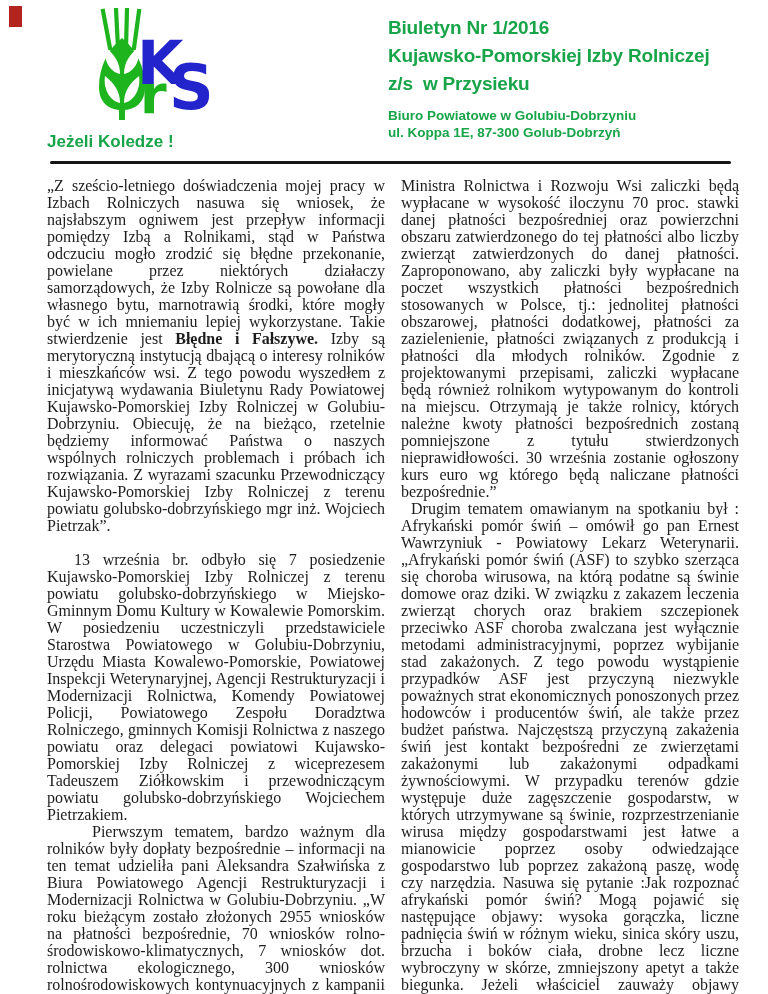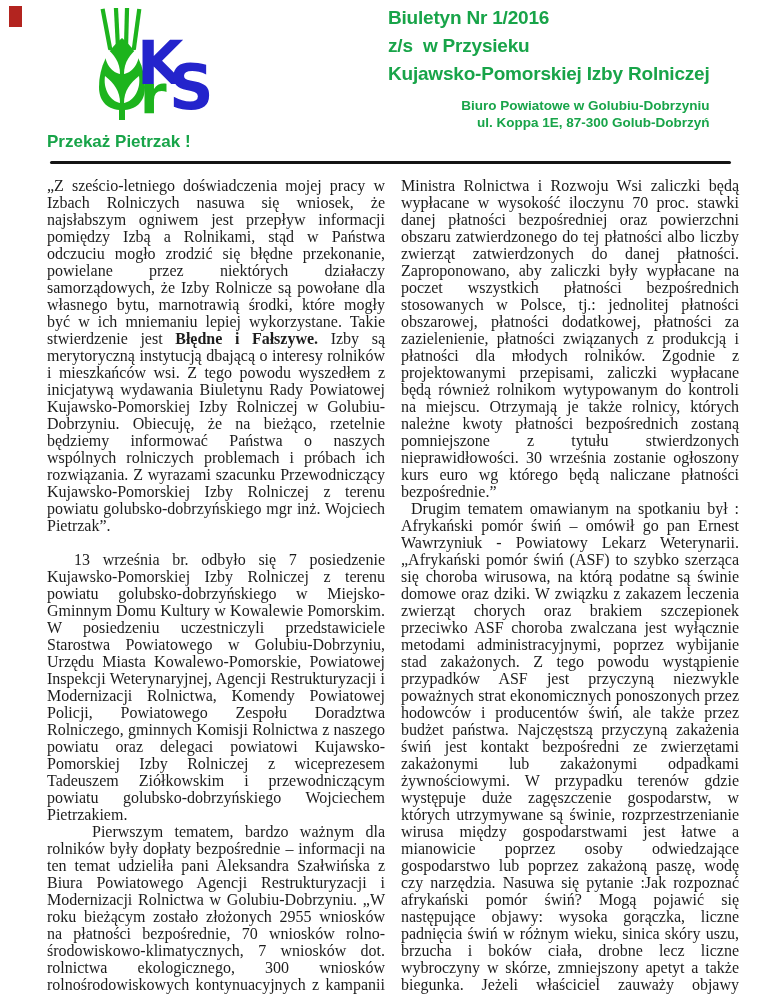"Biuletyn Nr 1/2016" .masthead { top: 4px -> 14px }
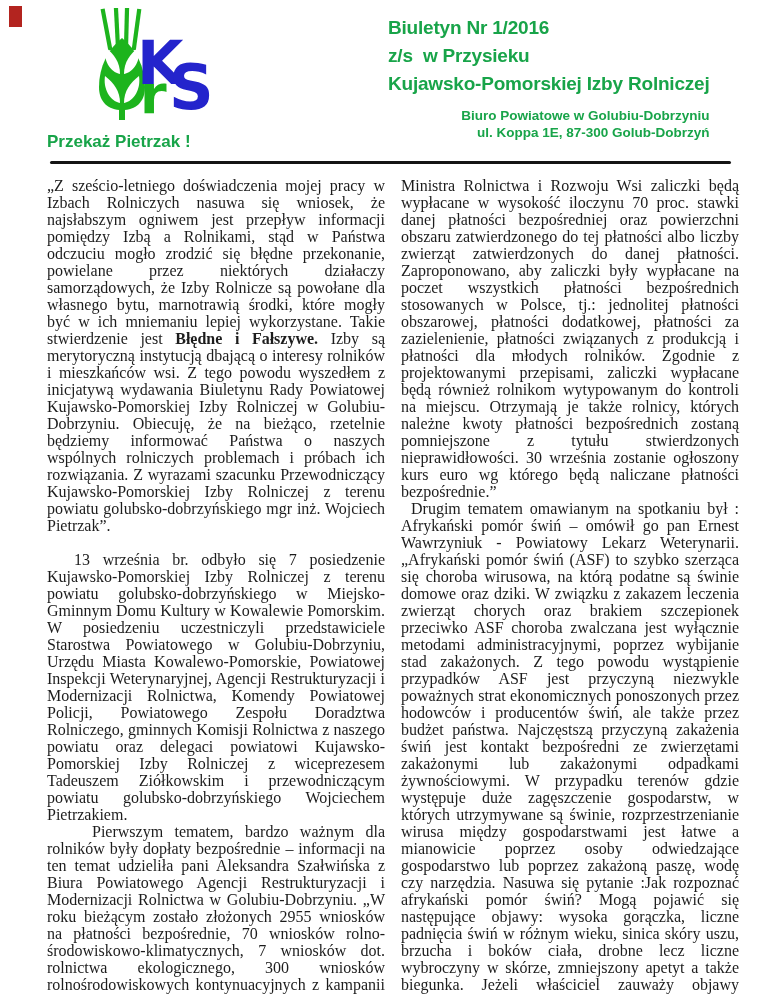"z/s w Przysieku" div.title-line { order: before "Kujawsko-Pomorskiej Izby Rolniczej" -> after "Kujawsko-Pomorskiej Izby Rolniczej" }
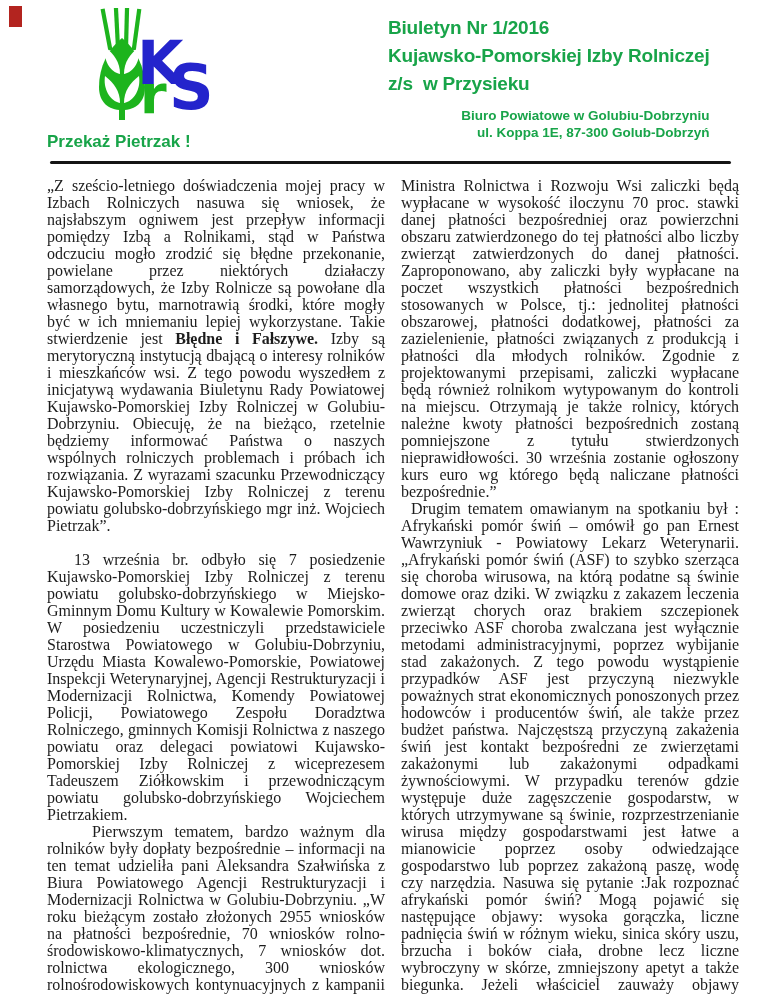"Biuro Powiatowe w Golubiu-Dobrzyniu" .office-block { text-align: right -> none }
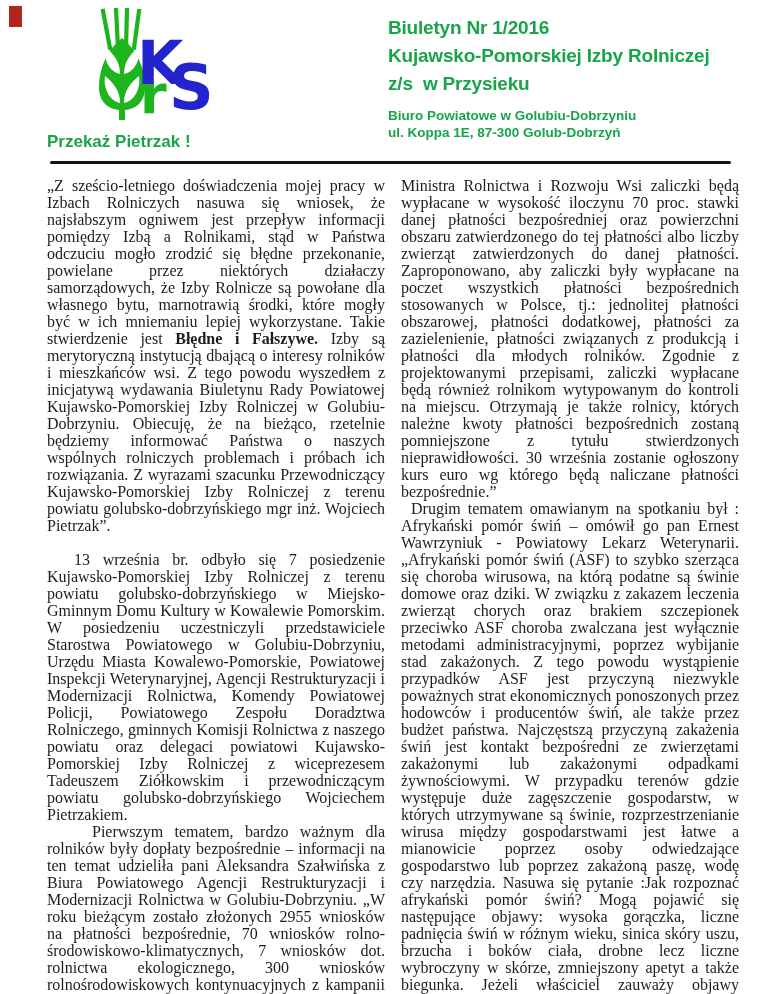"Przekaż Pietrzak !" div.pass-along { text: Przekaż Pietrzak -> Jeżeli Koledze }
